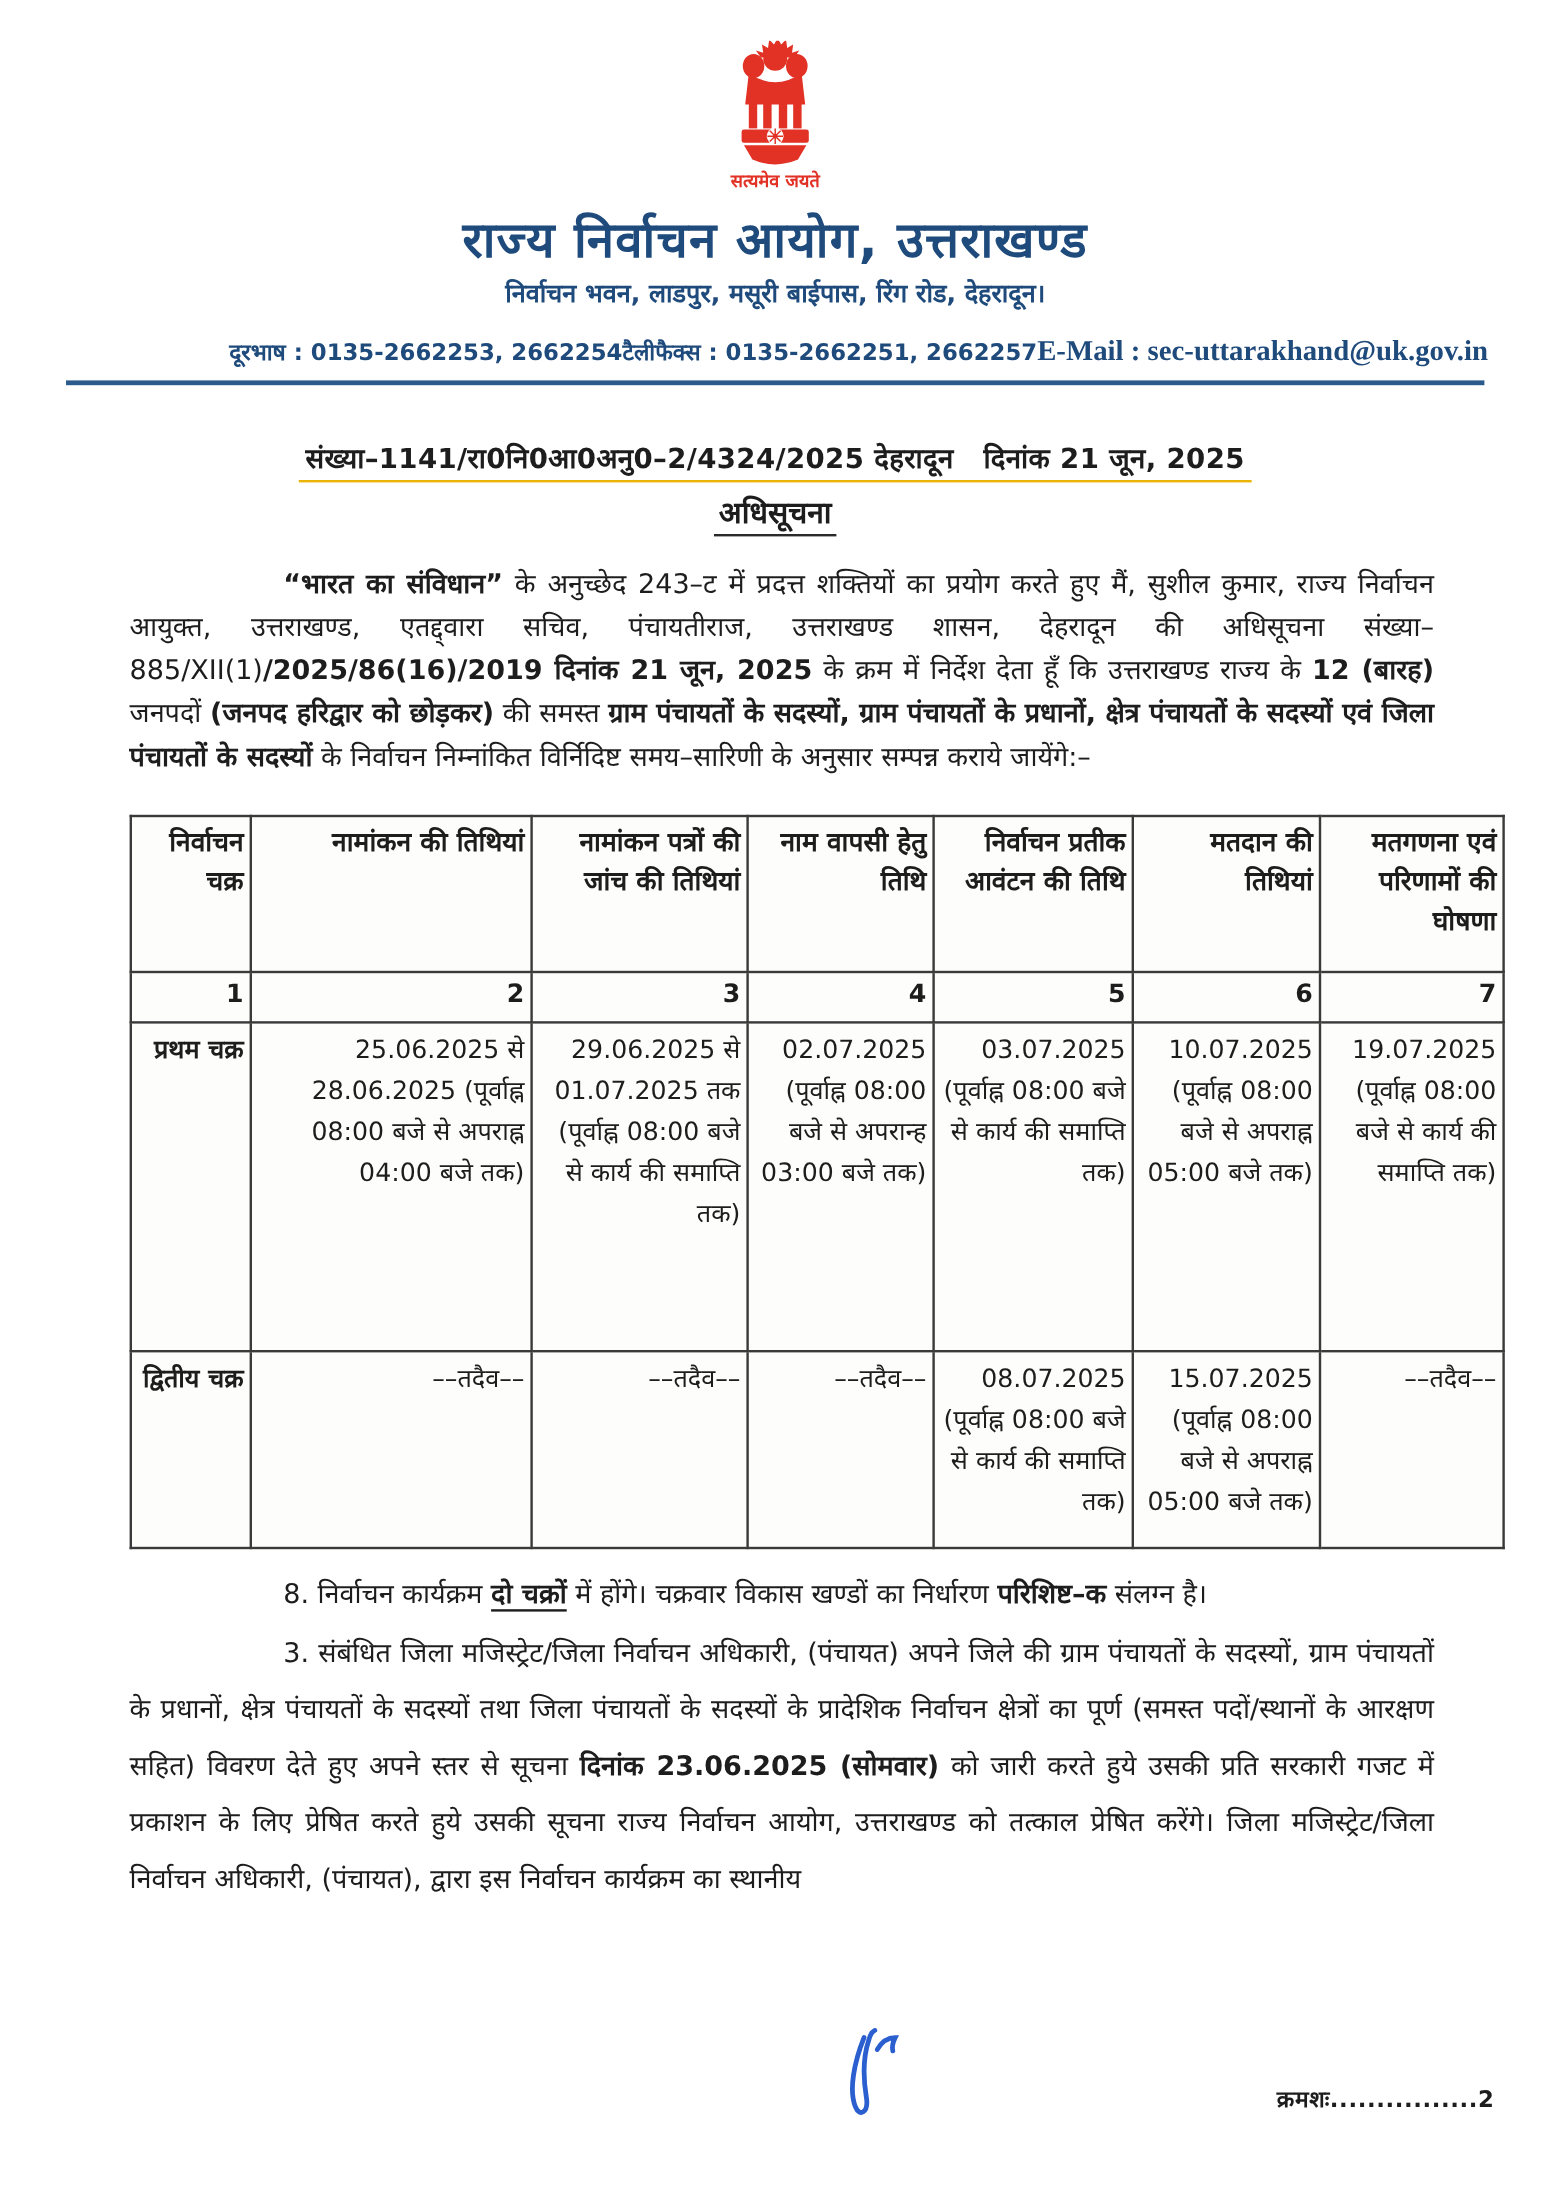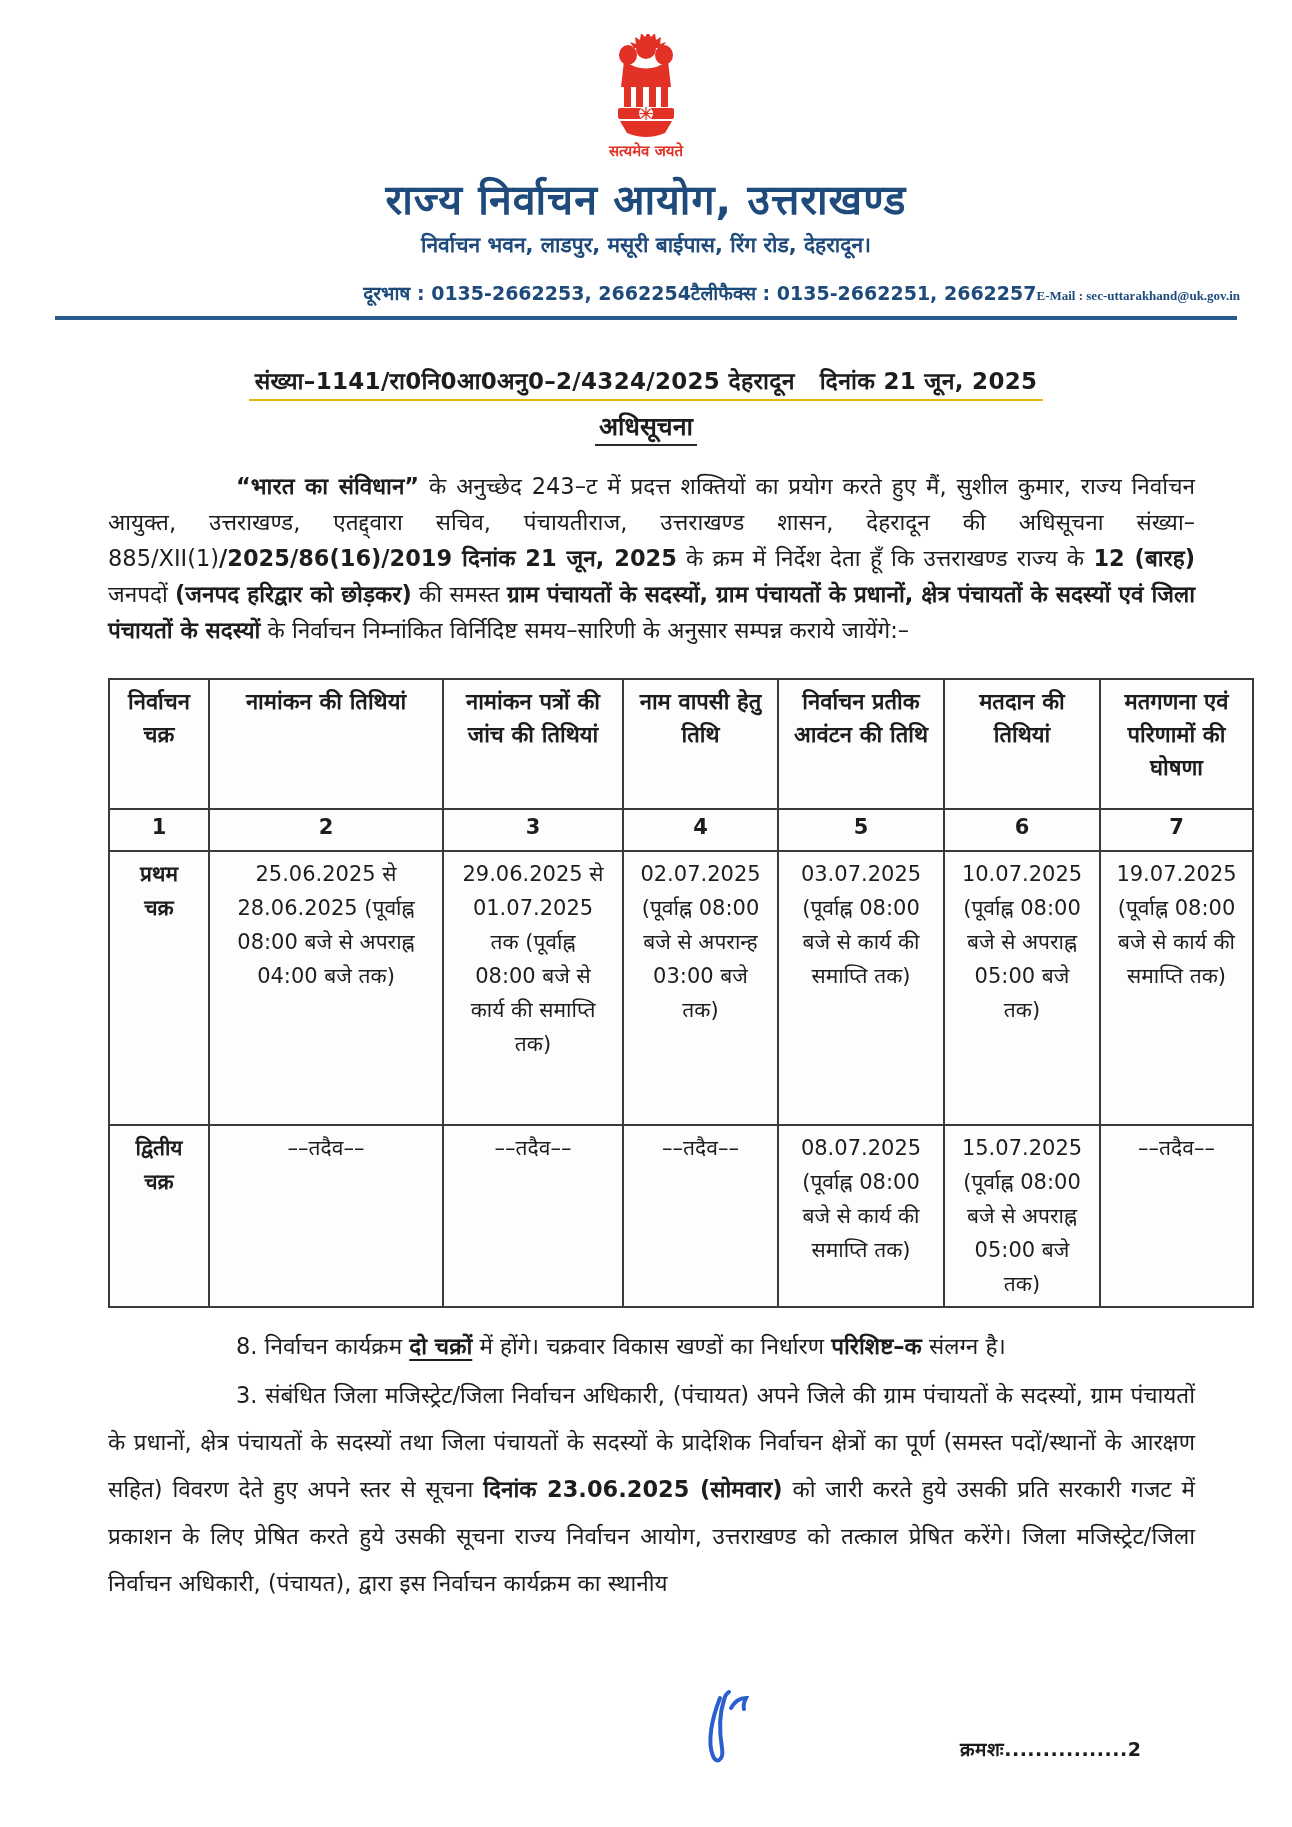"E-Mail : sec-uttarakhand@uk.gov.in" .contact-row .email { font-size: 13px -> 24px }
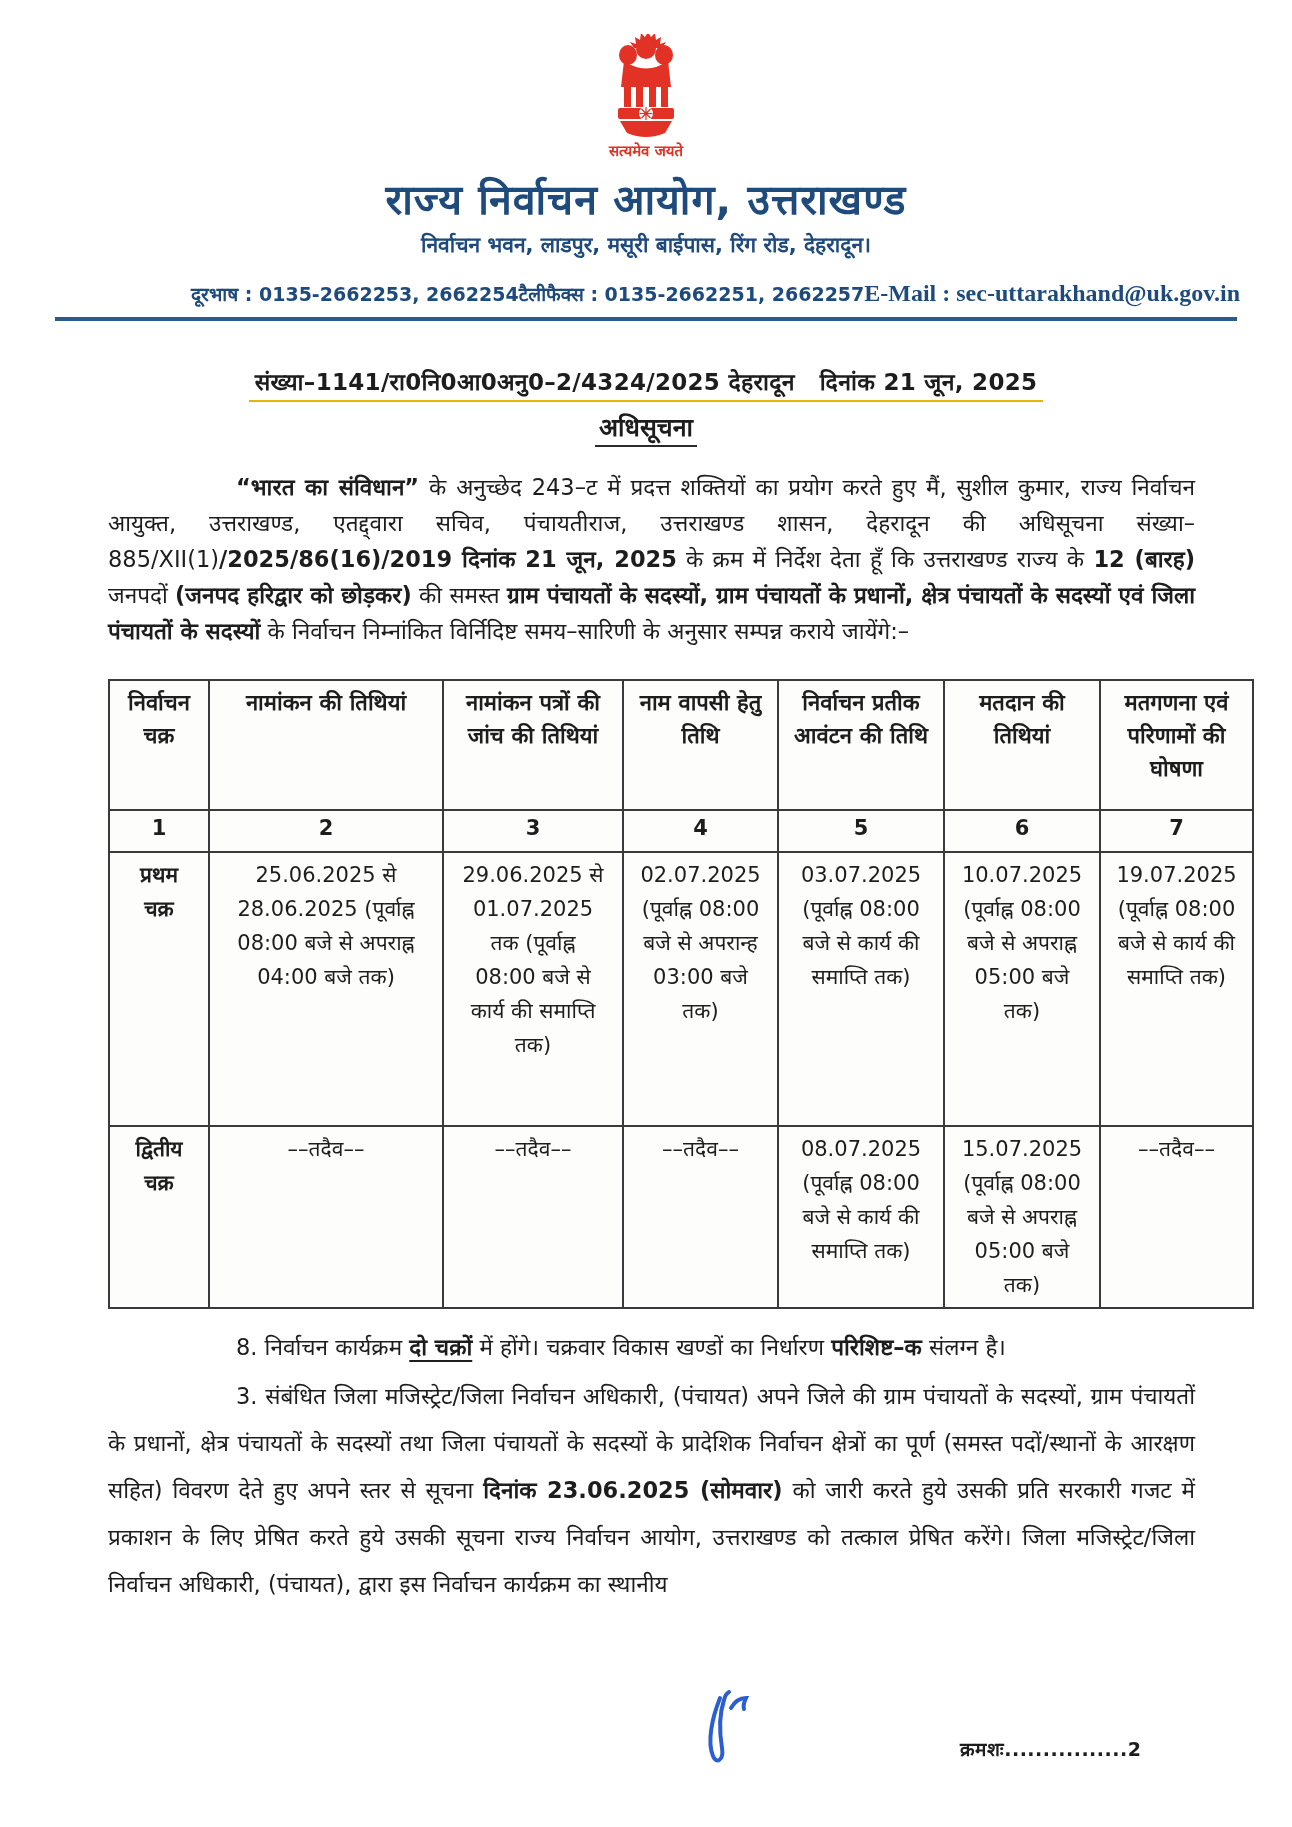"निर्वाचन चक्र" table.schedule th, table.schedule td { padding: 5px 15px -> 5px 5px; text-align: center -> right }
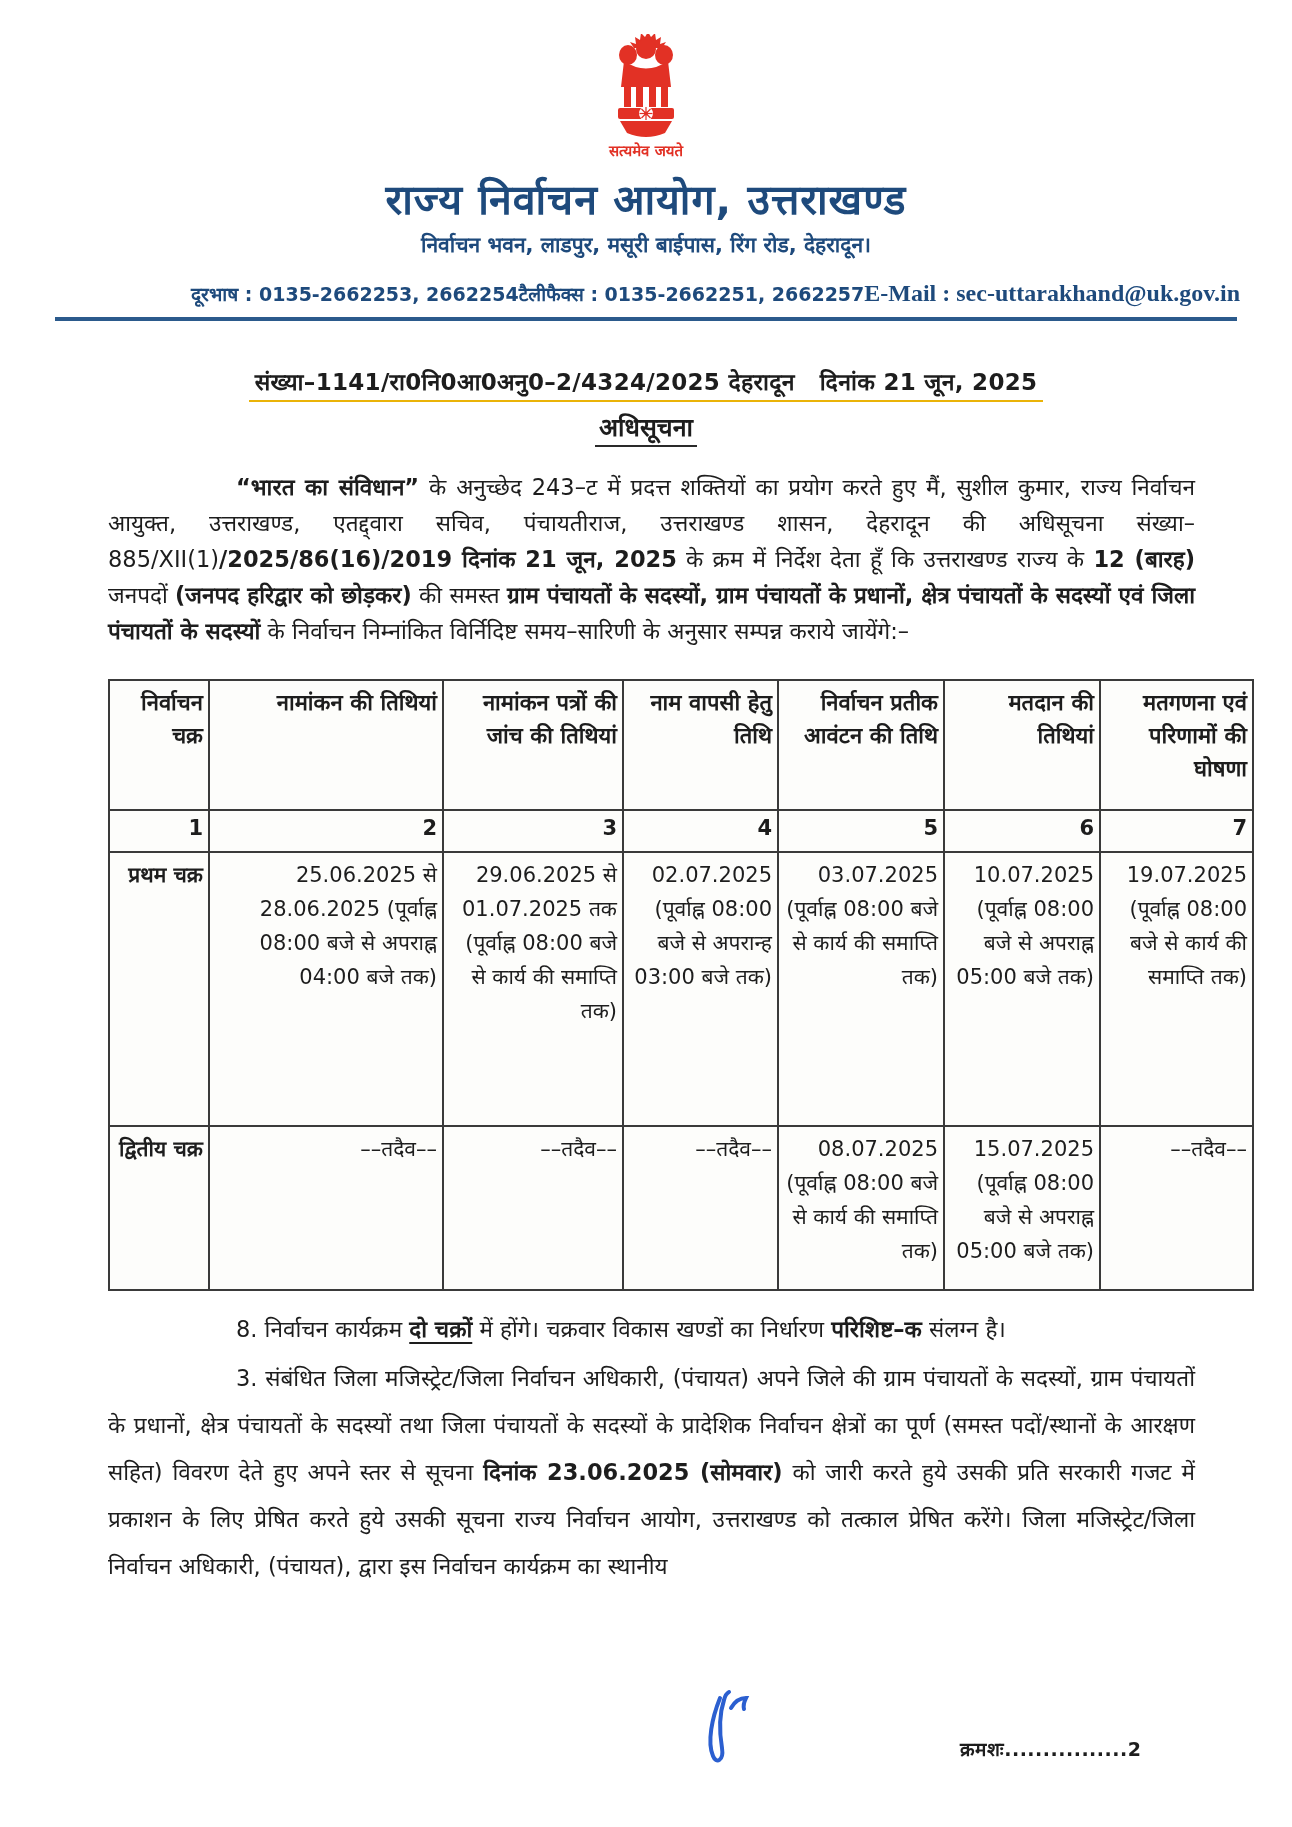"क्रमशः................2" .continuation { left: 960px -> 1064px }
